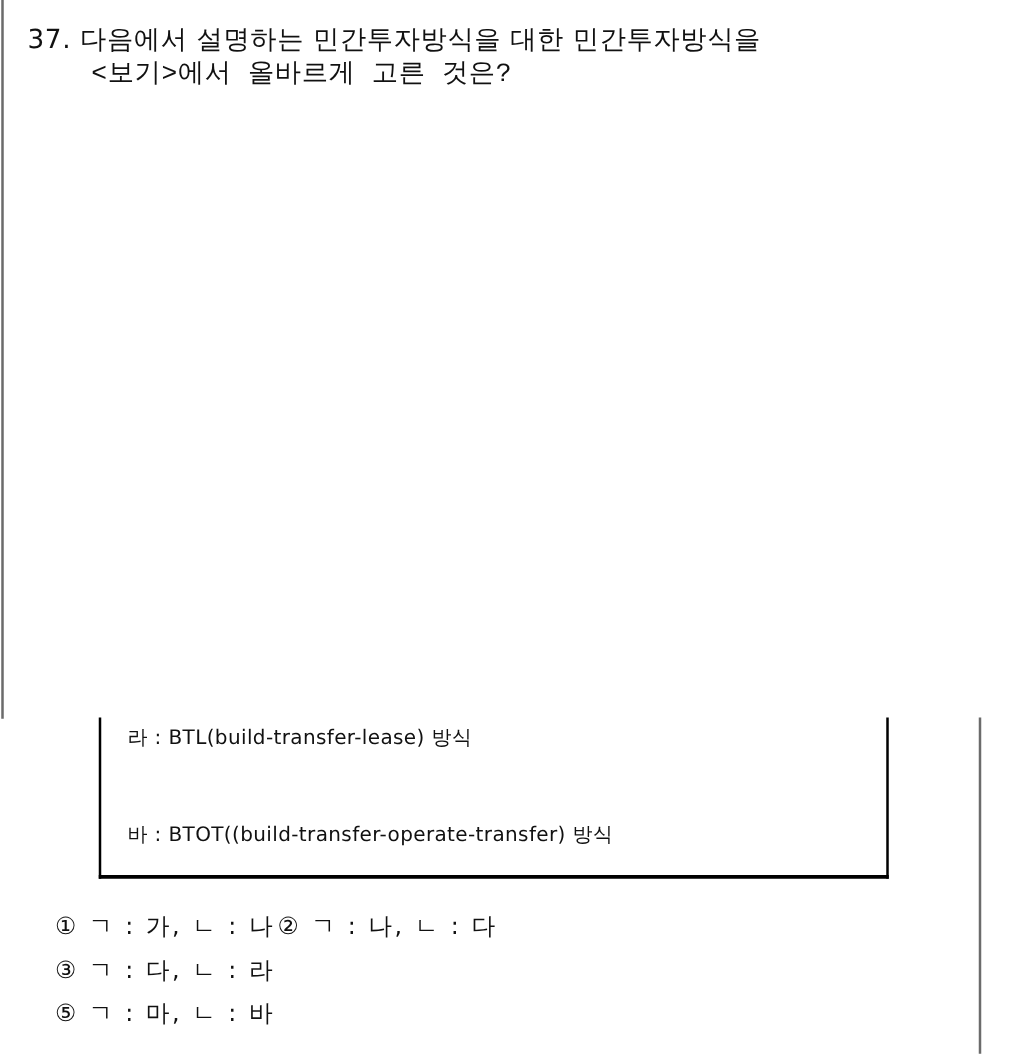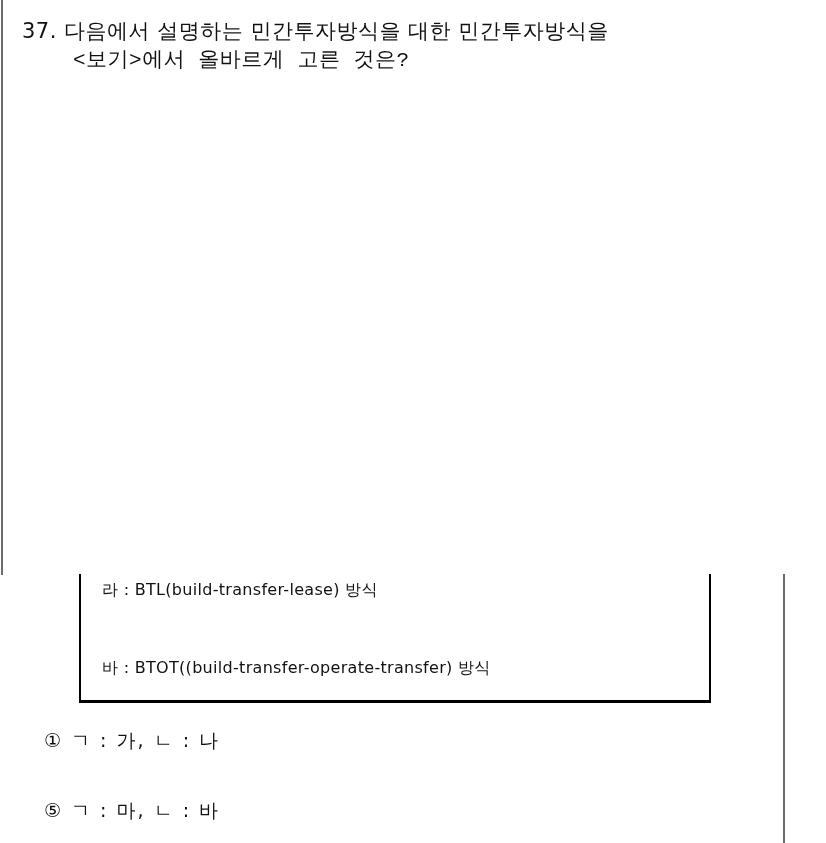"② ㄱ : 나, ㄴ" div.choice { html: none -> <div>② ㄱ : 나, ㄴ : 다</div> }
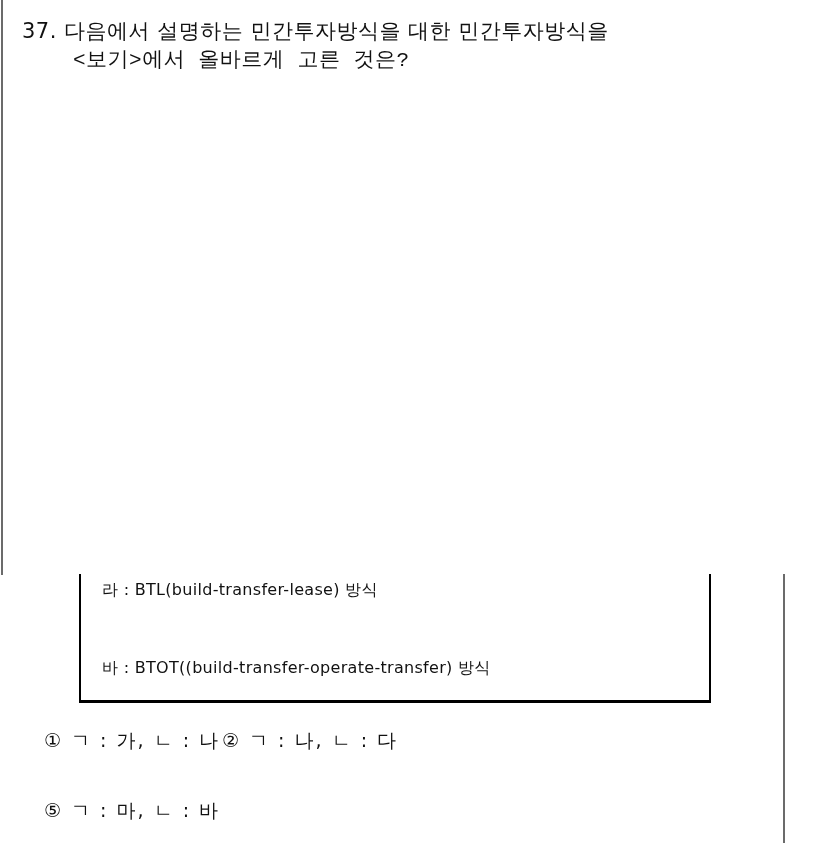"③ ㄱ : 다, ㄴ" div.choice { html: none -> <div>③ ㄱ : 다, ㄴ : 라</div> }
